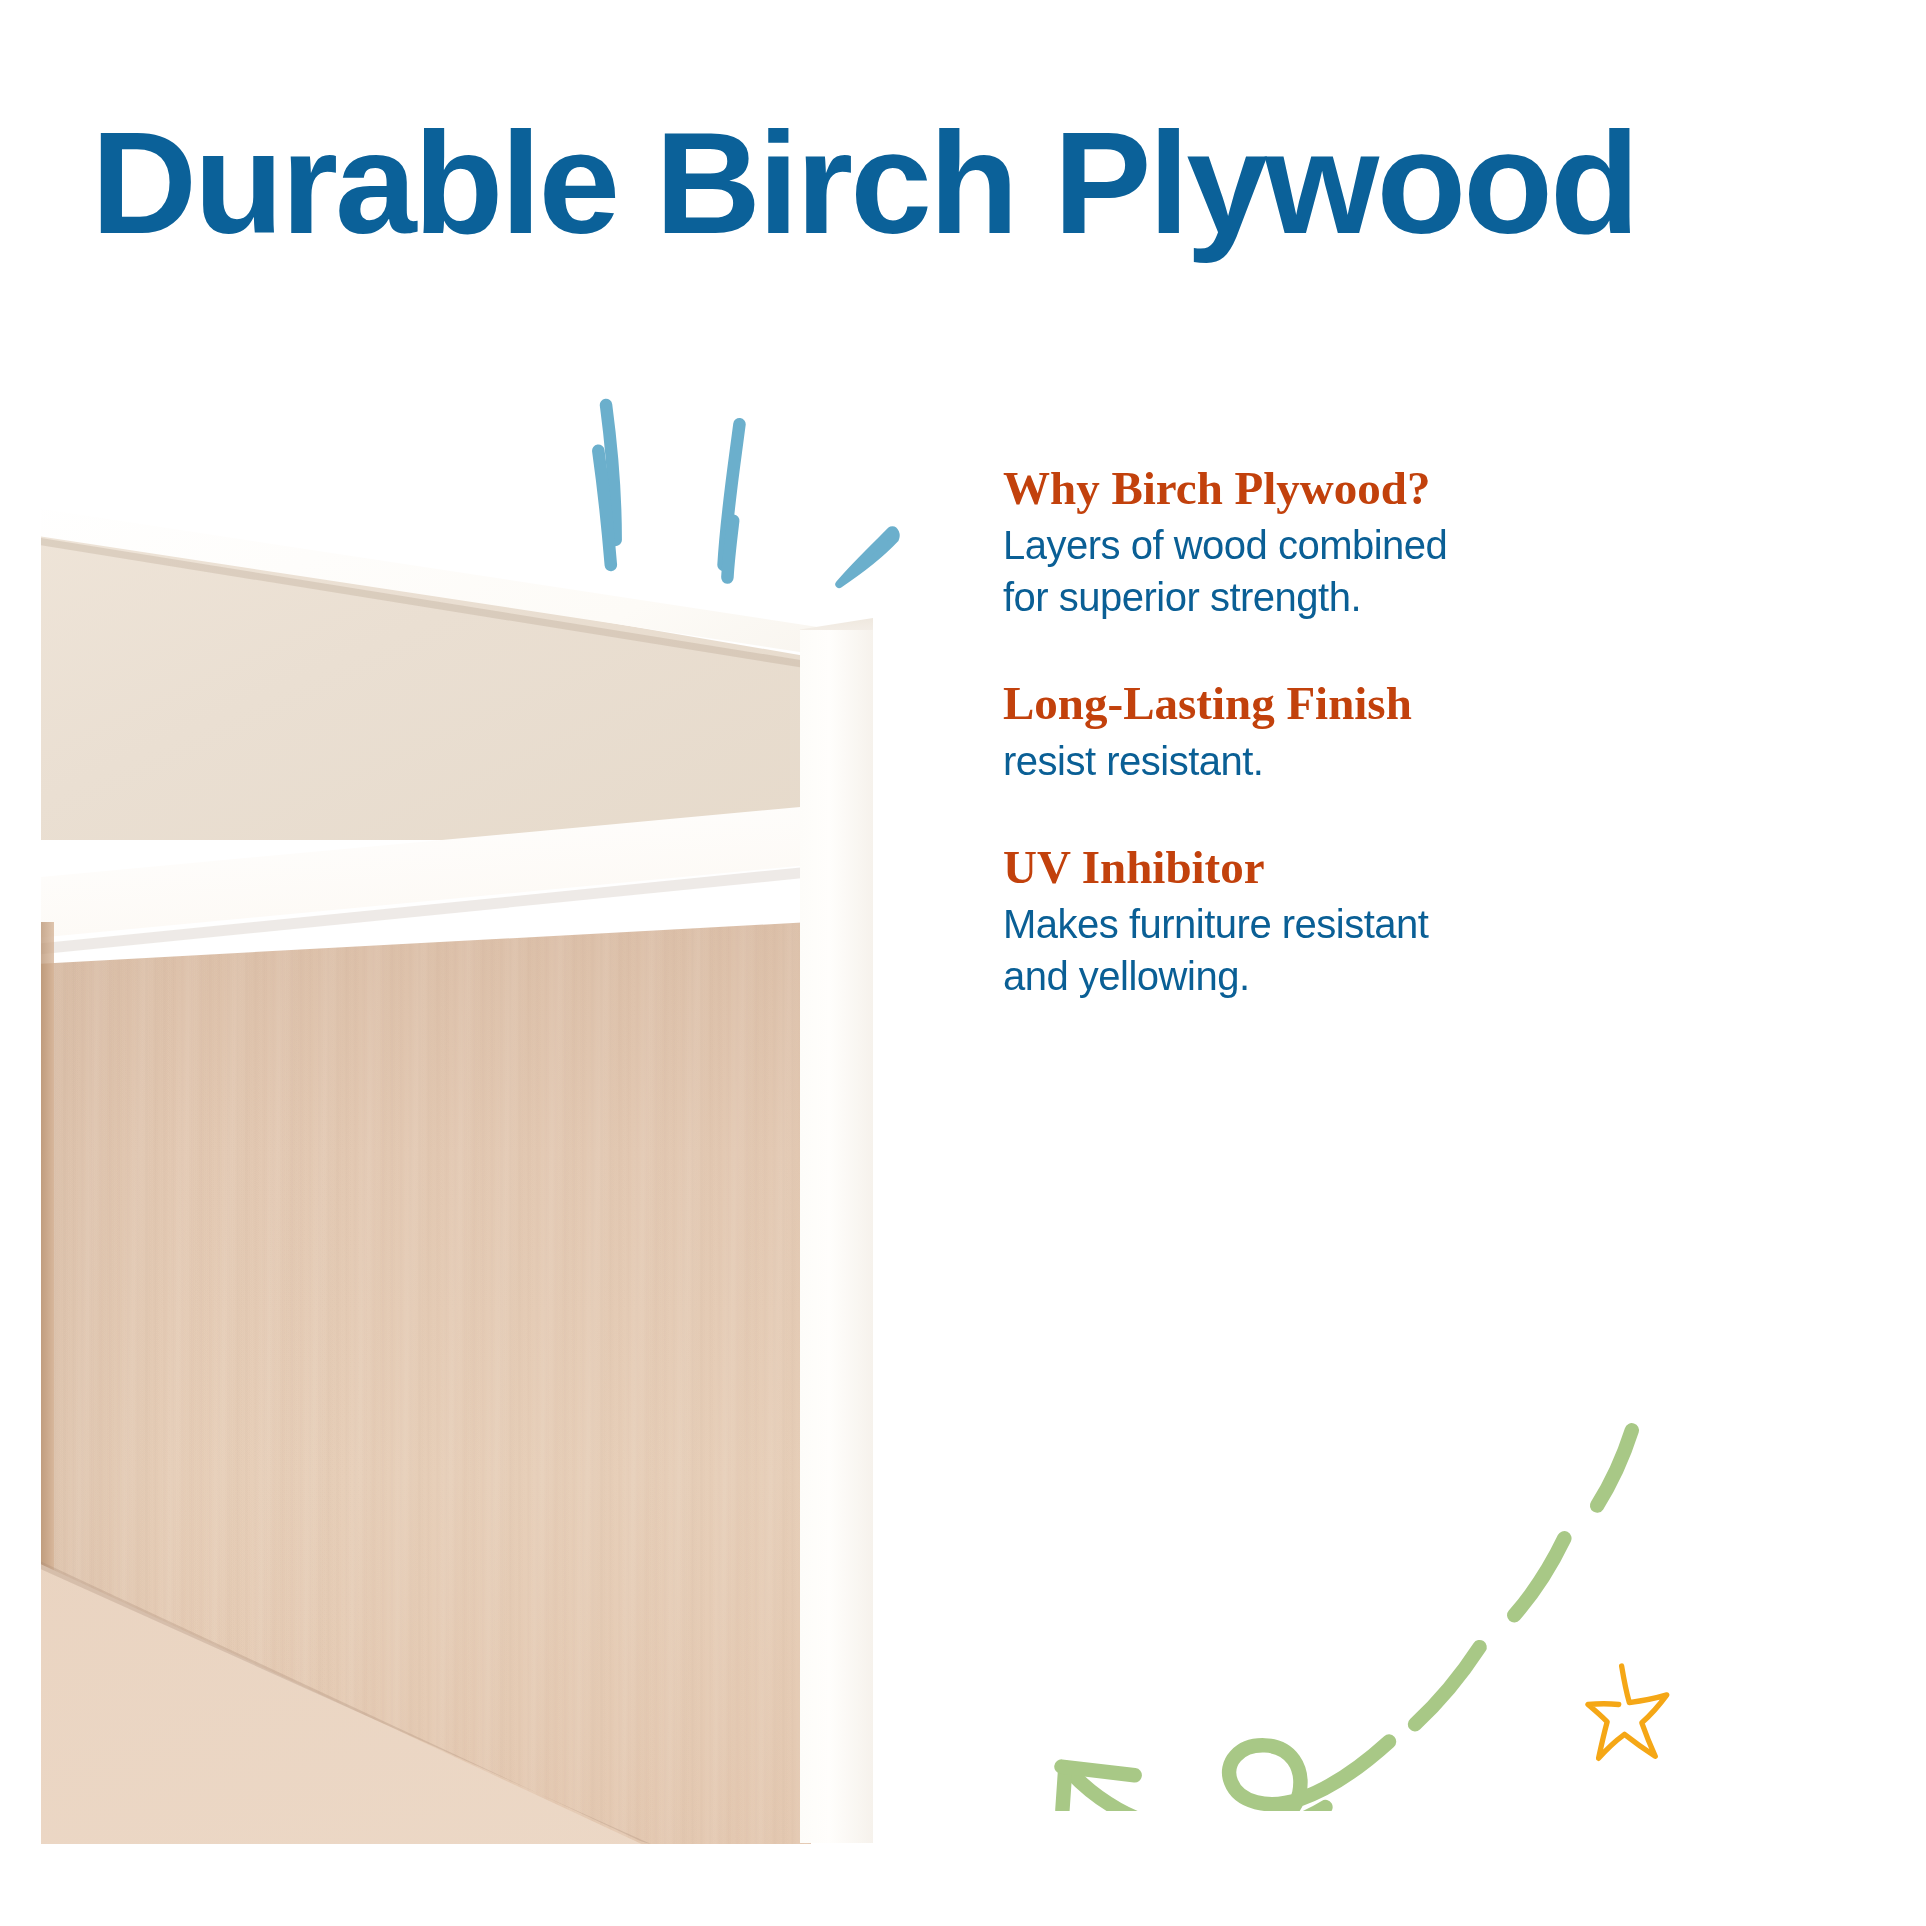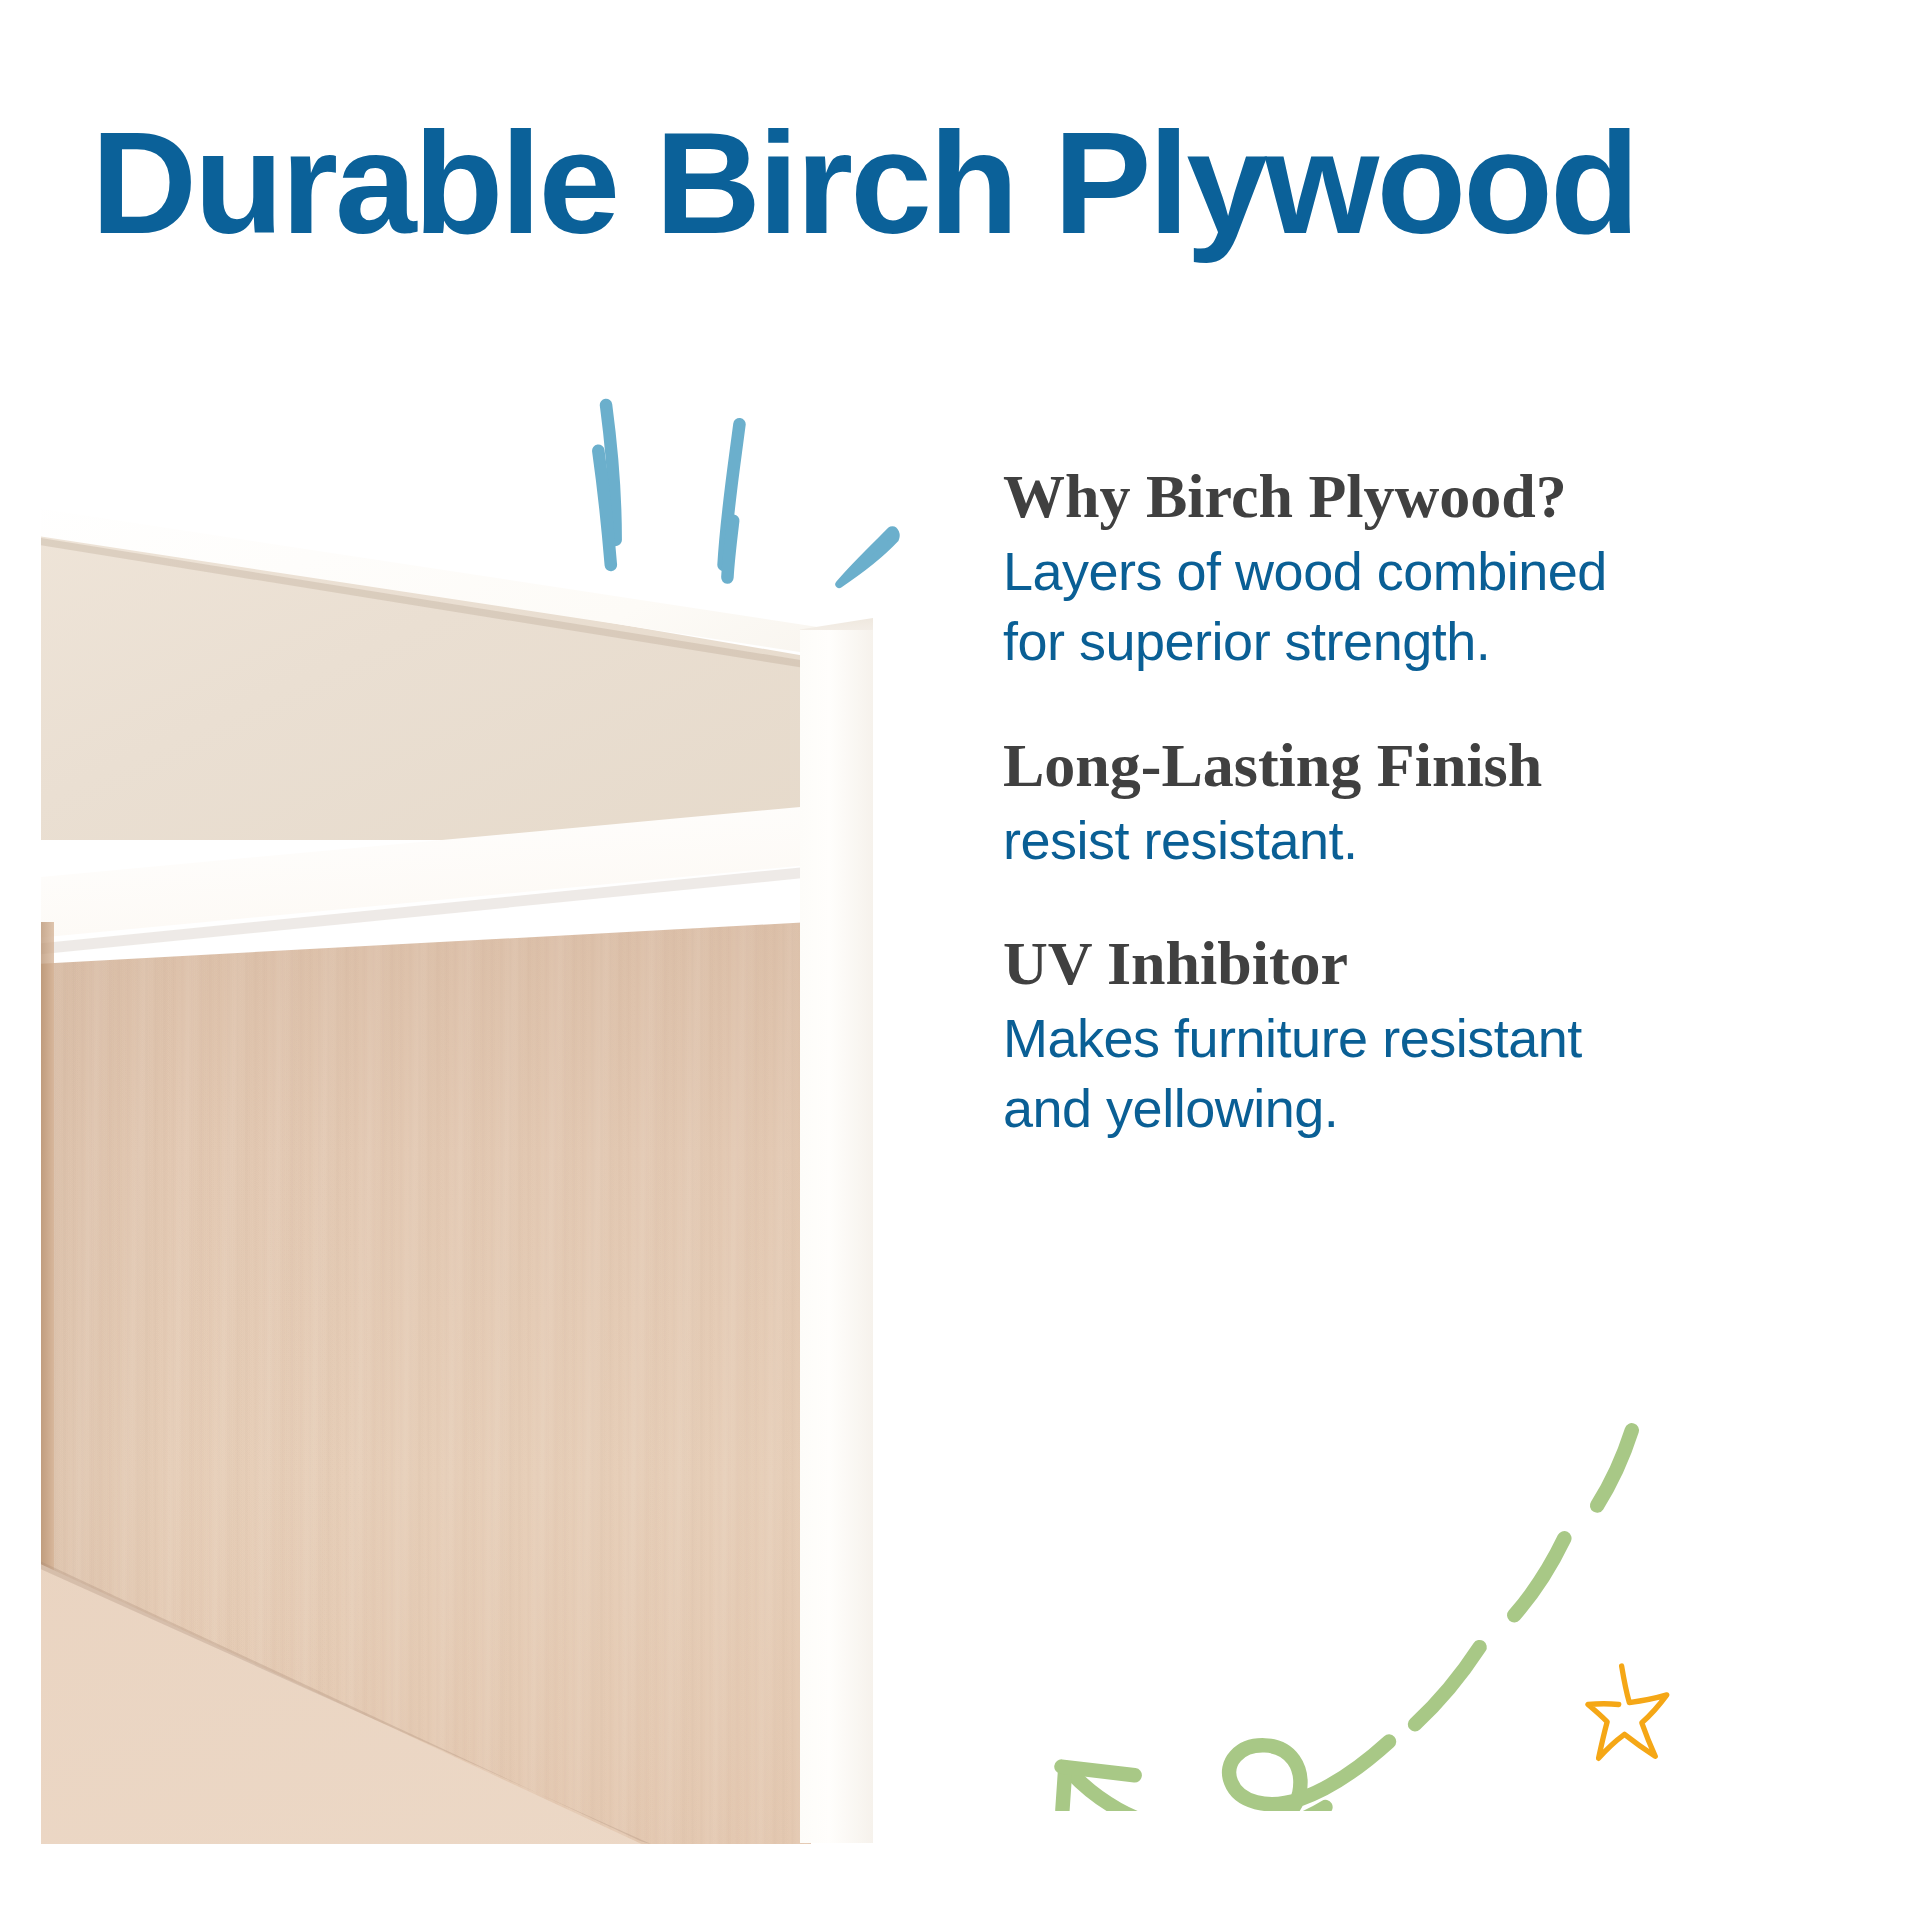"Why Birch Plywood?" .b-head { color: #404040 -> #c2410c; font-size: 62px -> 47px }
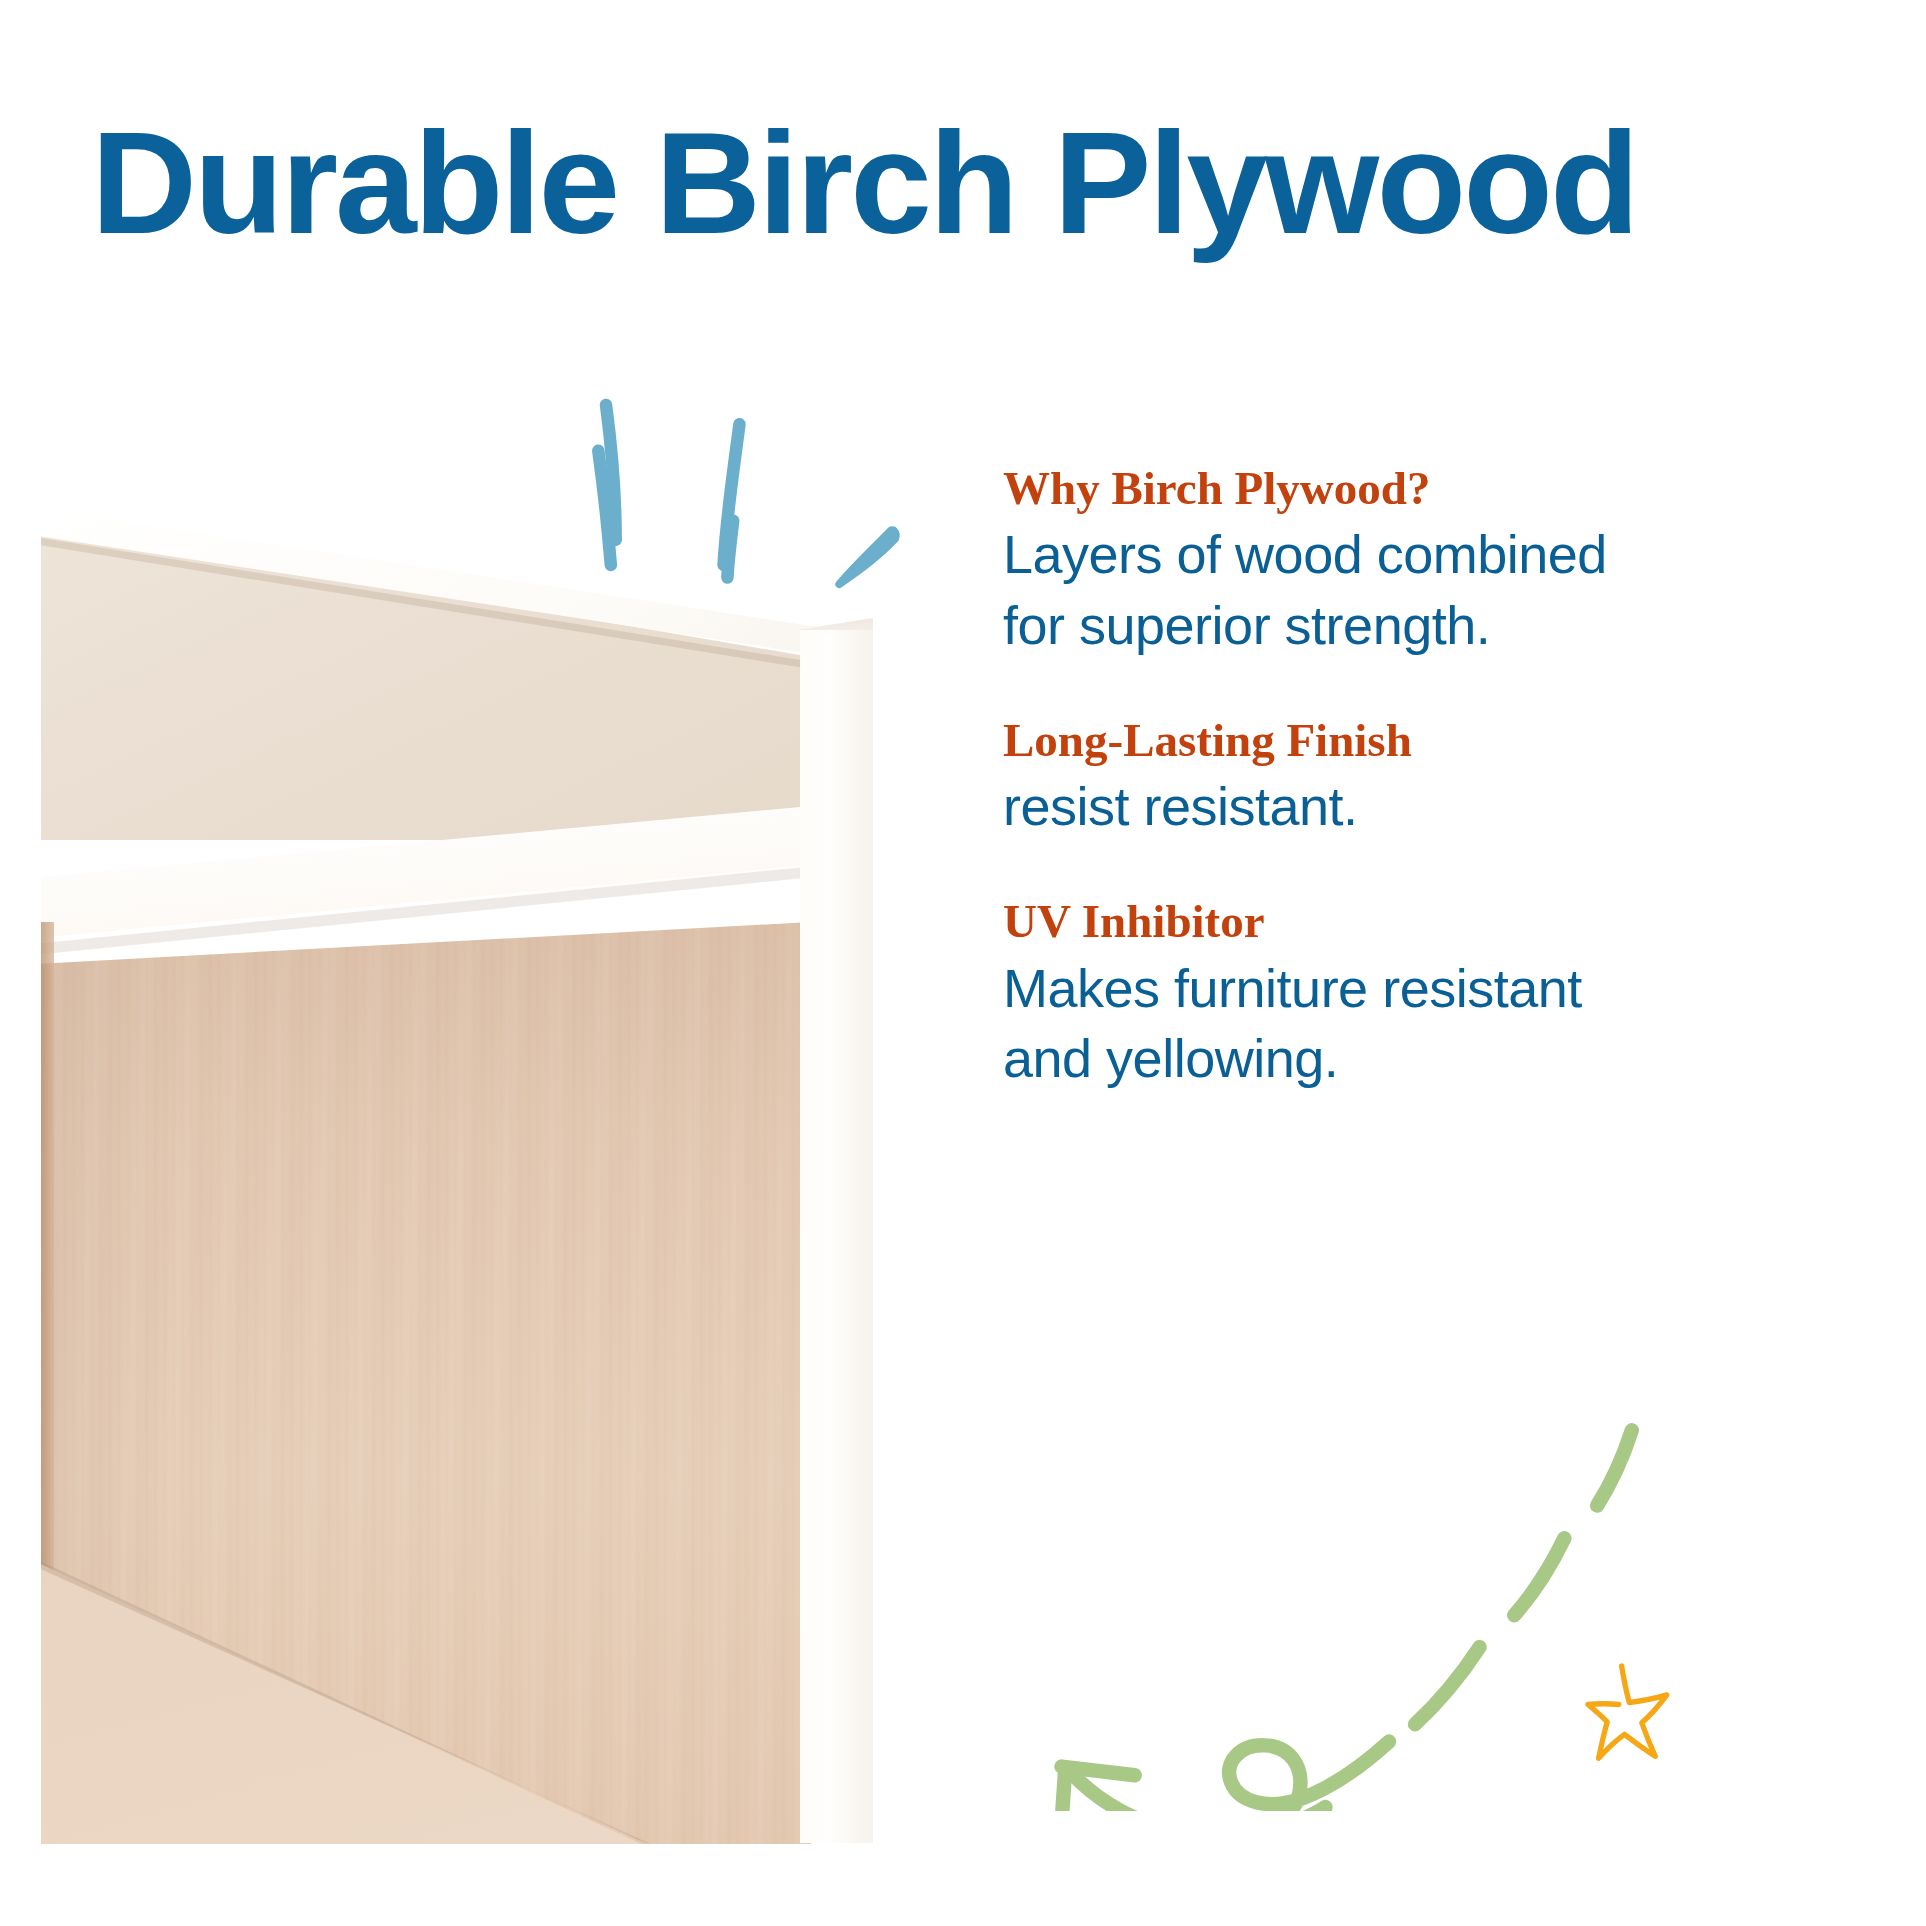"Layers of wood combined" .b-body { font-size: 54px -> 40px }
